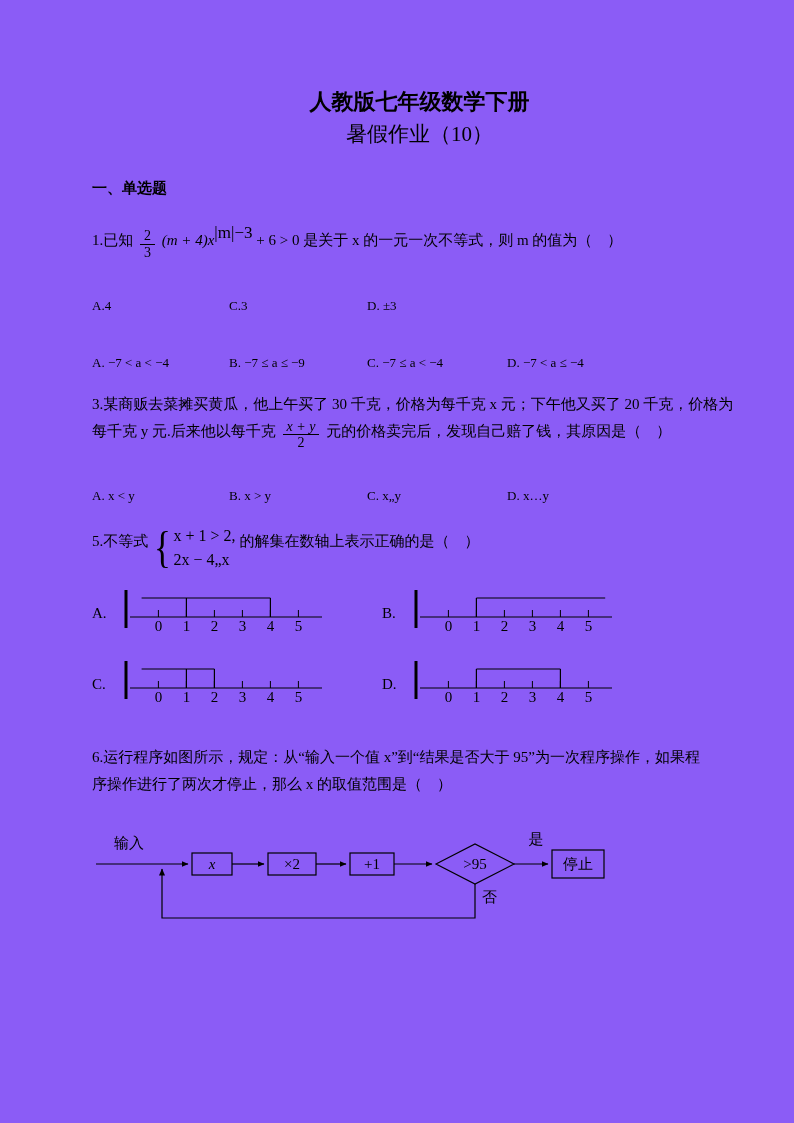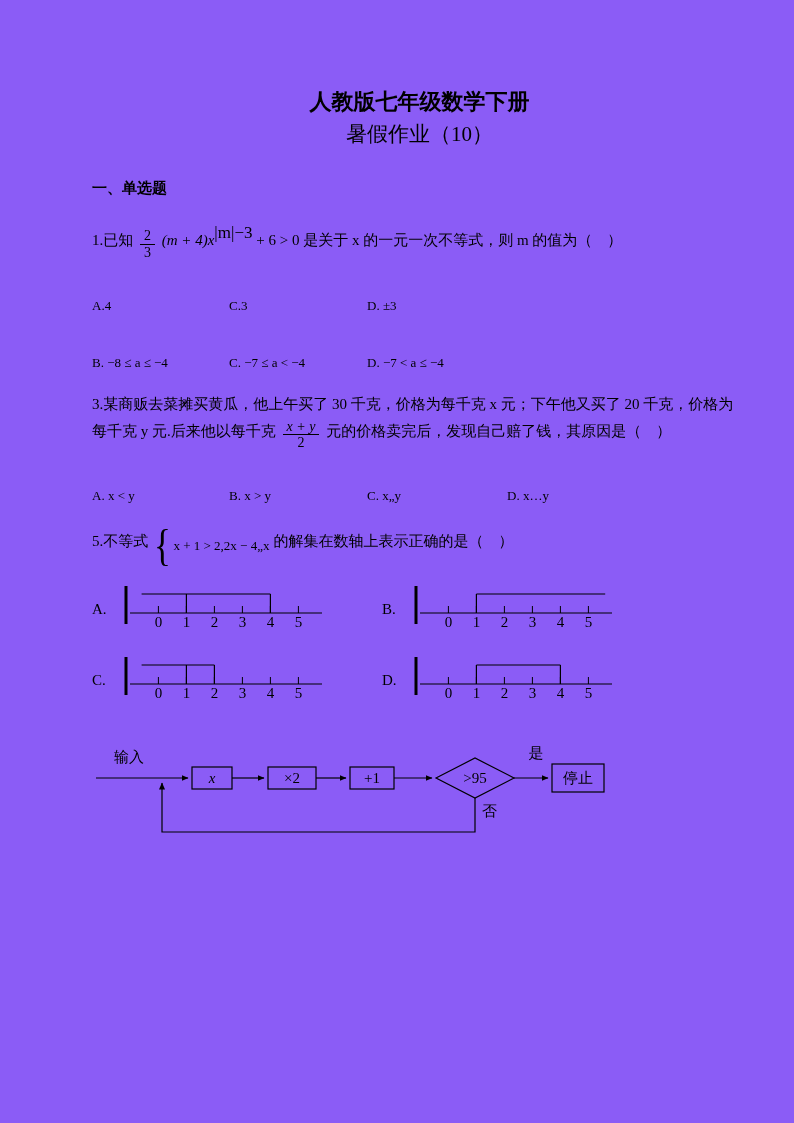"A. −7 < a <" span { html: none -> <span>A. −7 &lt; a &lt; −4</span> }
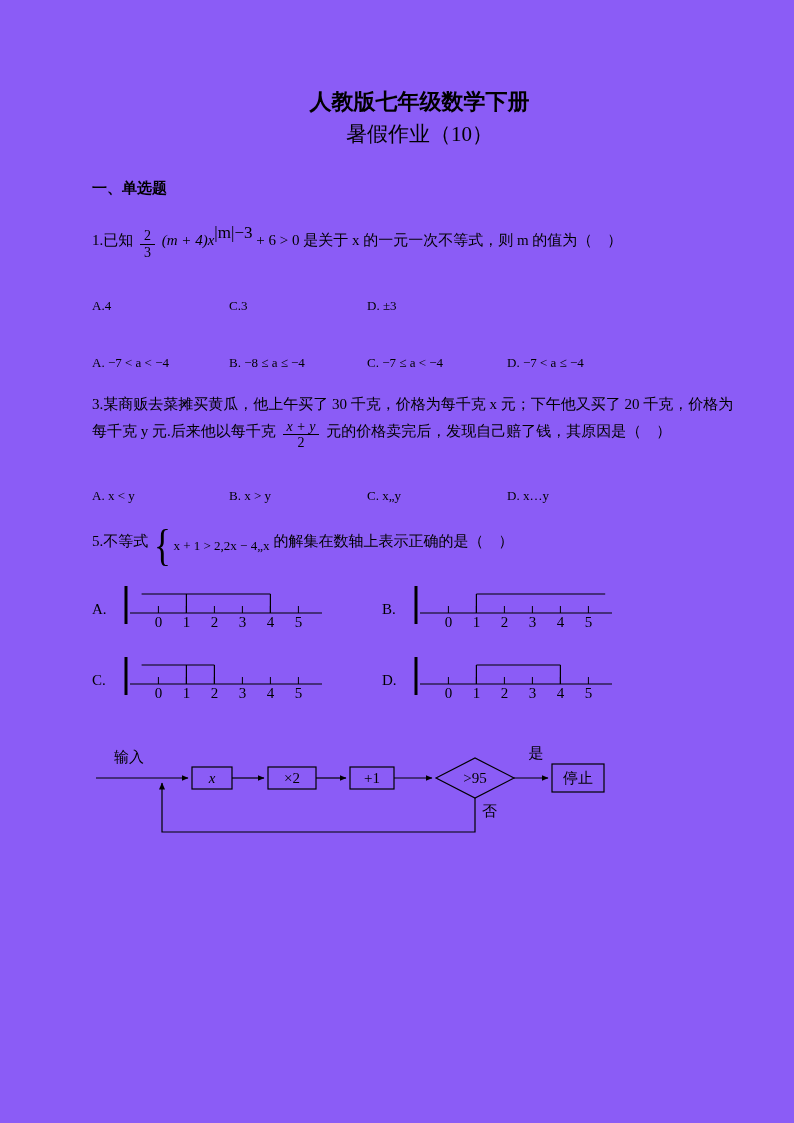"B. −8 ≤ a ≤" span { text: 8 ≤ a ≤ −4 -> 7 ≤ a ≤ −9 }
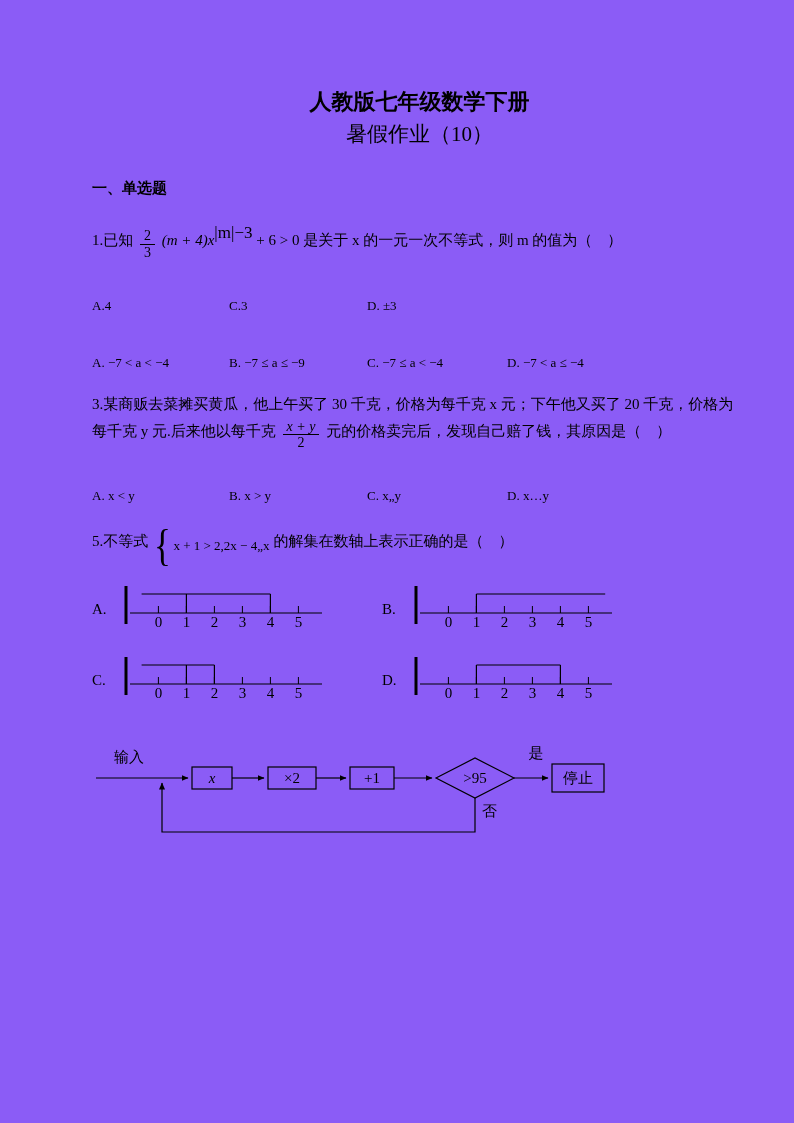"x + 1 > 2," .sys .lines { flex-direction: row -> column; font-size: 13px -> 16px }
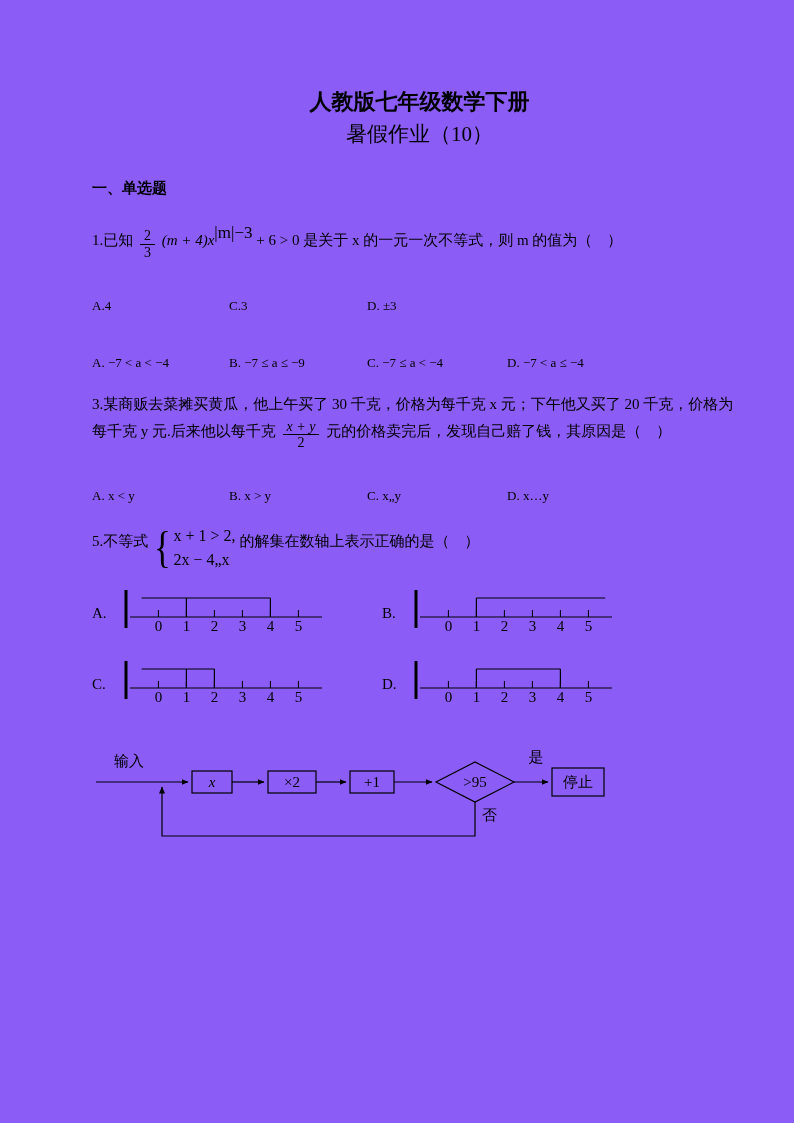"6.运行程序如图所示，规定：从“输入一个值 x”到“结果是否大于" p.qtext { html: none -> <p> <span>6.运行程序如图所示，规定：从“输入一个值 x”到“结果是否大于 95”为一次程序操作，如果程</span> <span>序操作进行了两次才停止，那么 x 的取值范围是（ ）</span> </p> }
